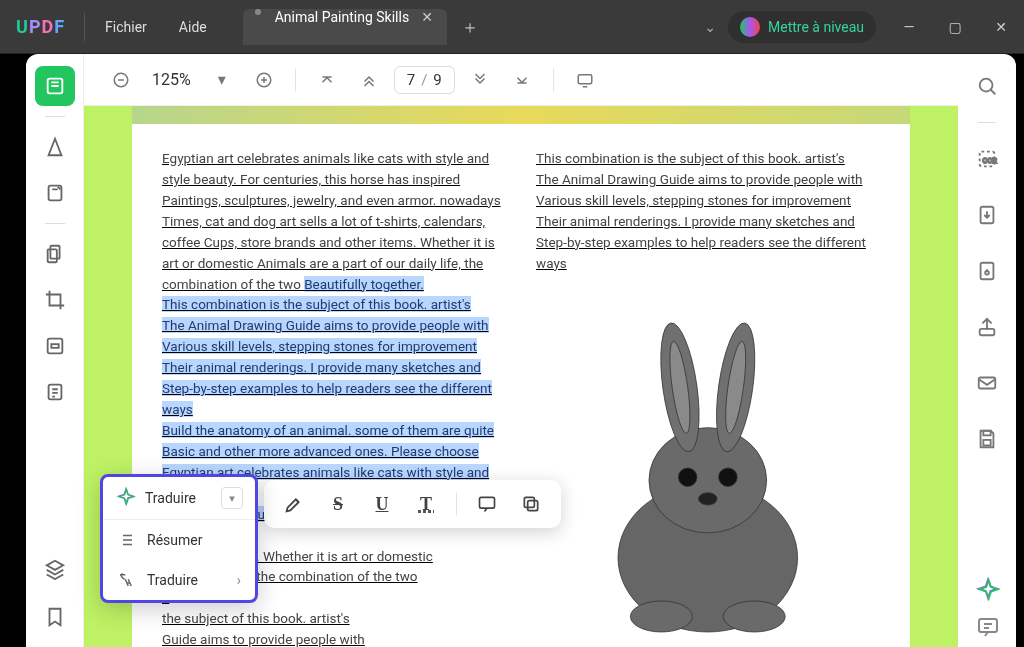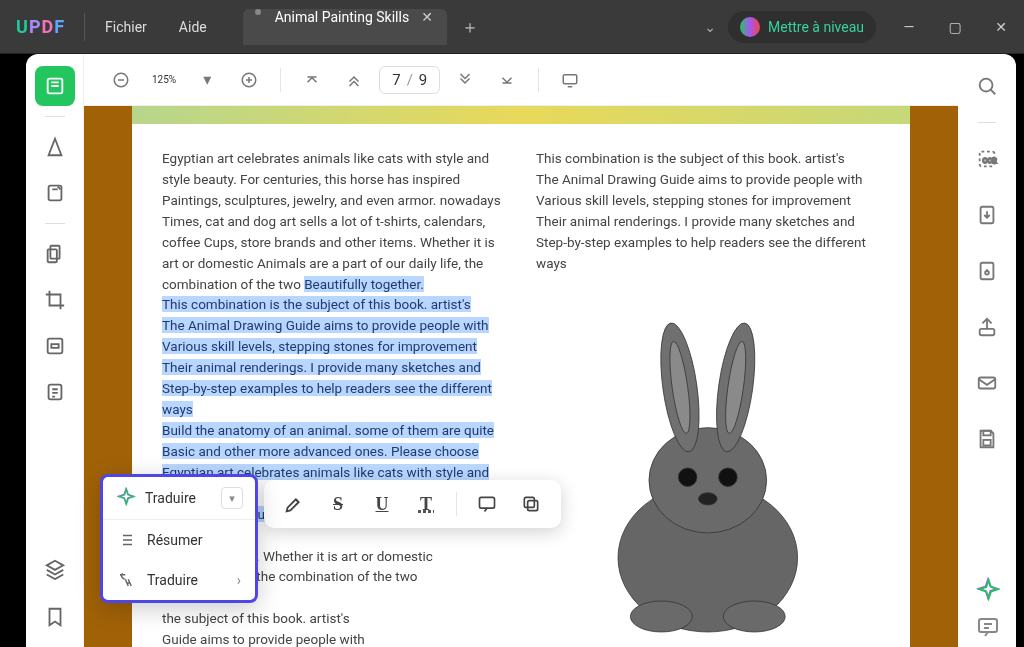"125%" .zoom-val { font-size: 10px -> 16px }
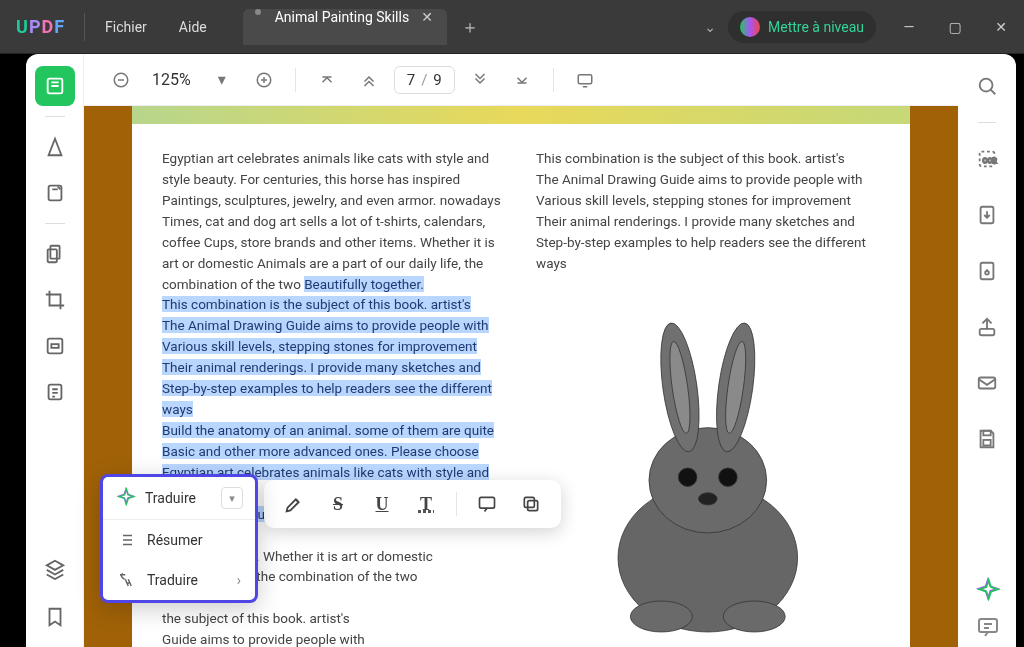"Egyptian art celebrates animals like" .doc-viewport { background: #a16207 -> #bef264; text-decoration: none -> underline }
